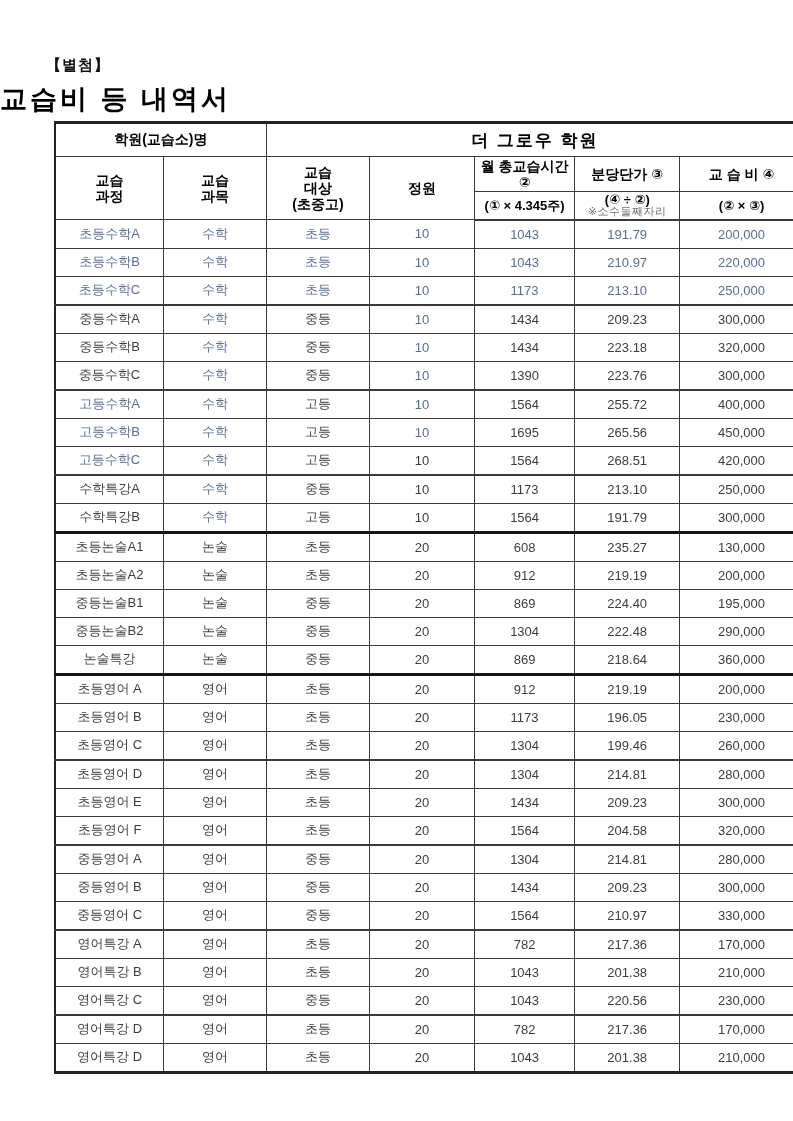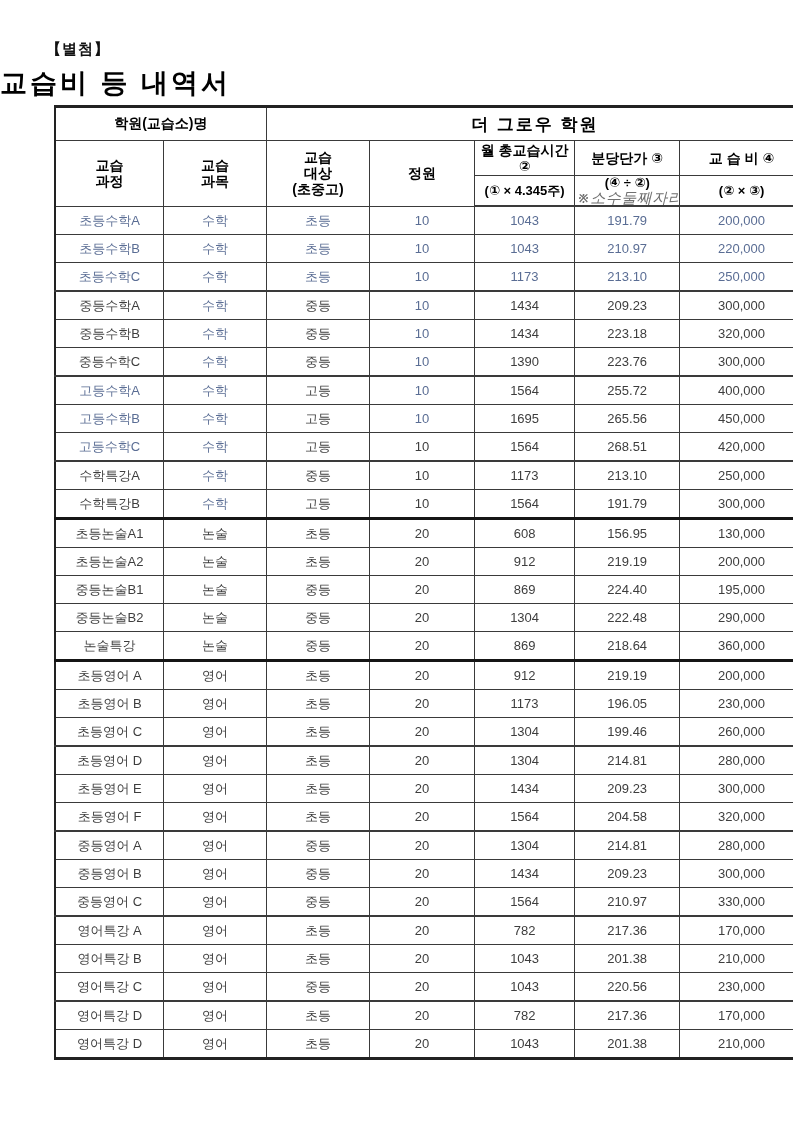"【별첨】" .page { padding-top: 40px -> 56px }
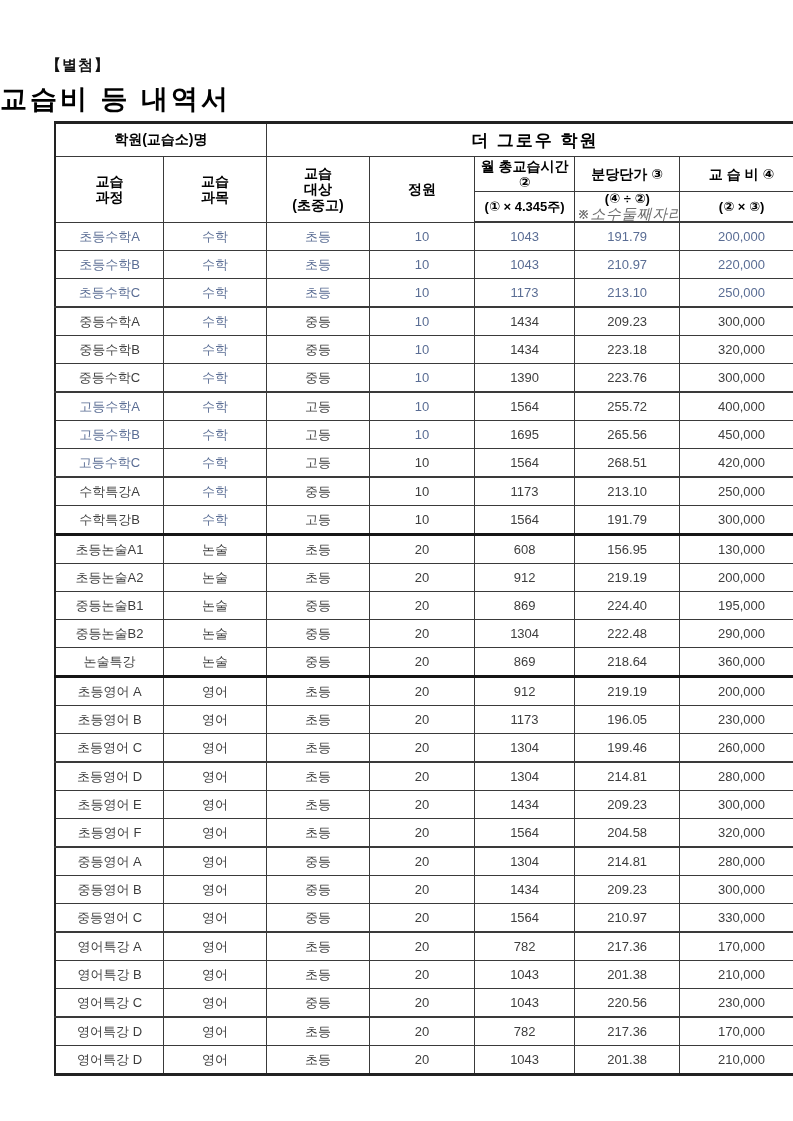"※소수둘째자리" .note { font-size: 15px -> 11px; font-style: italic -> none }
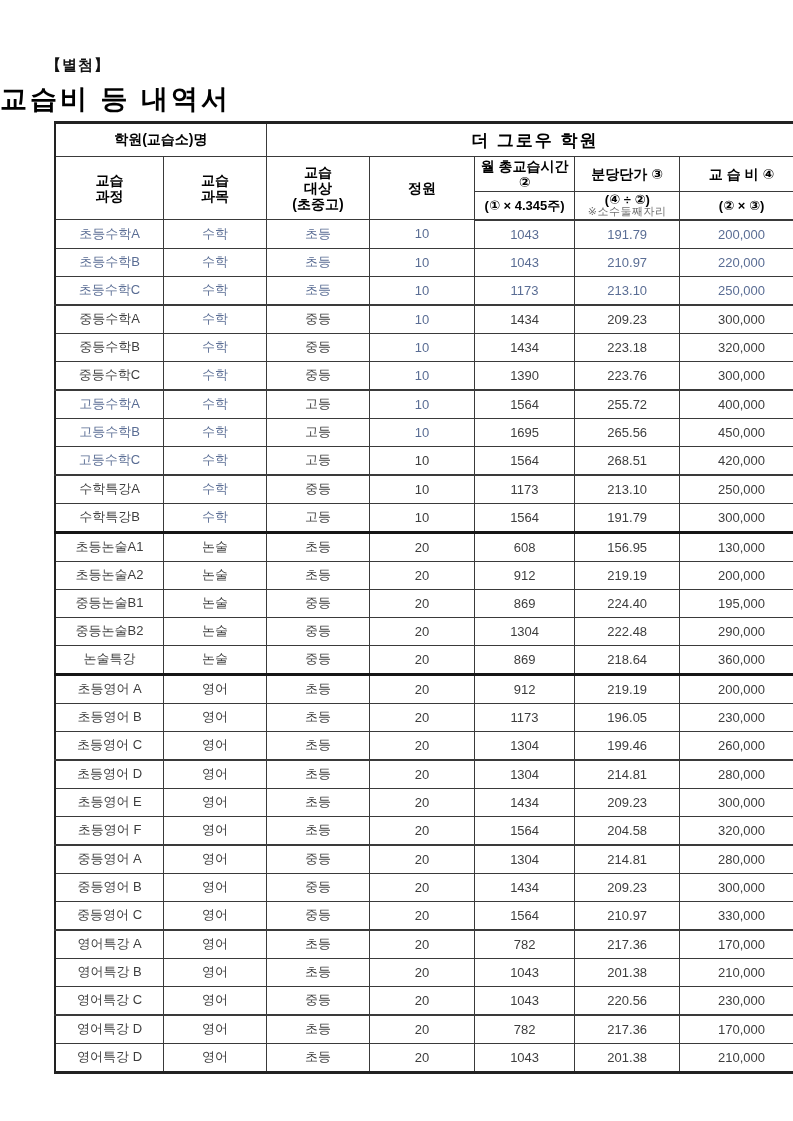"156.95" td { text: 156.95 -> 235.27 }
